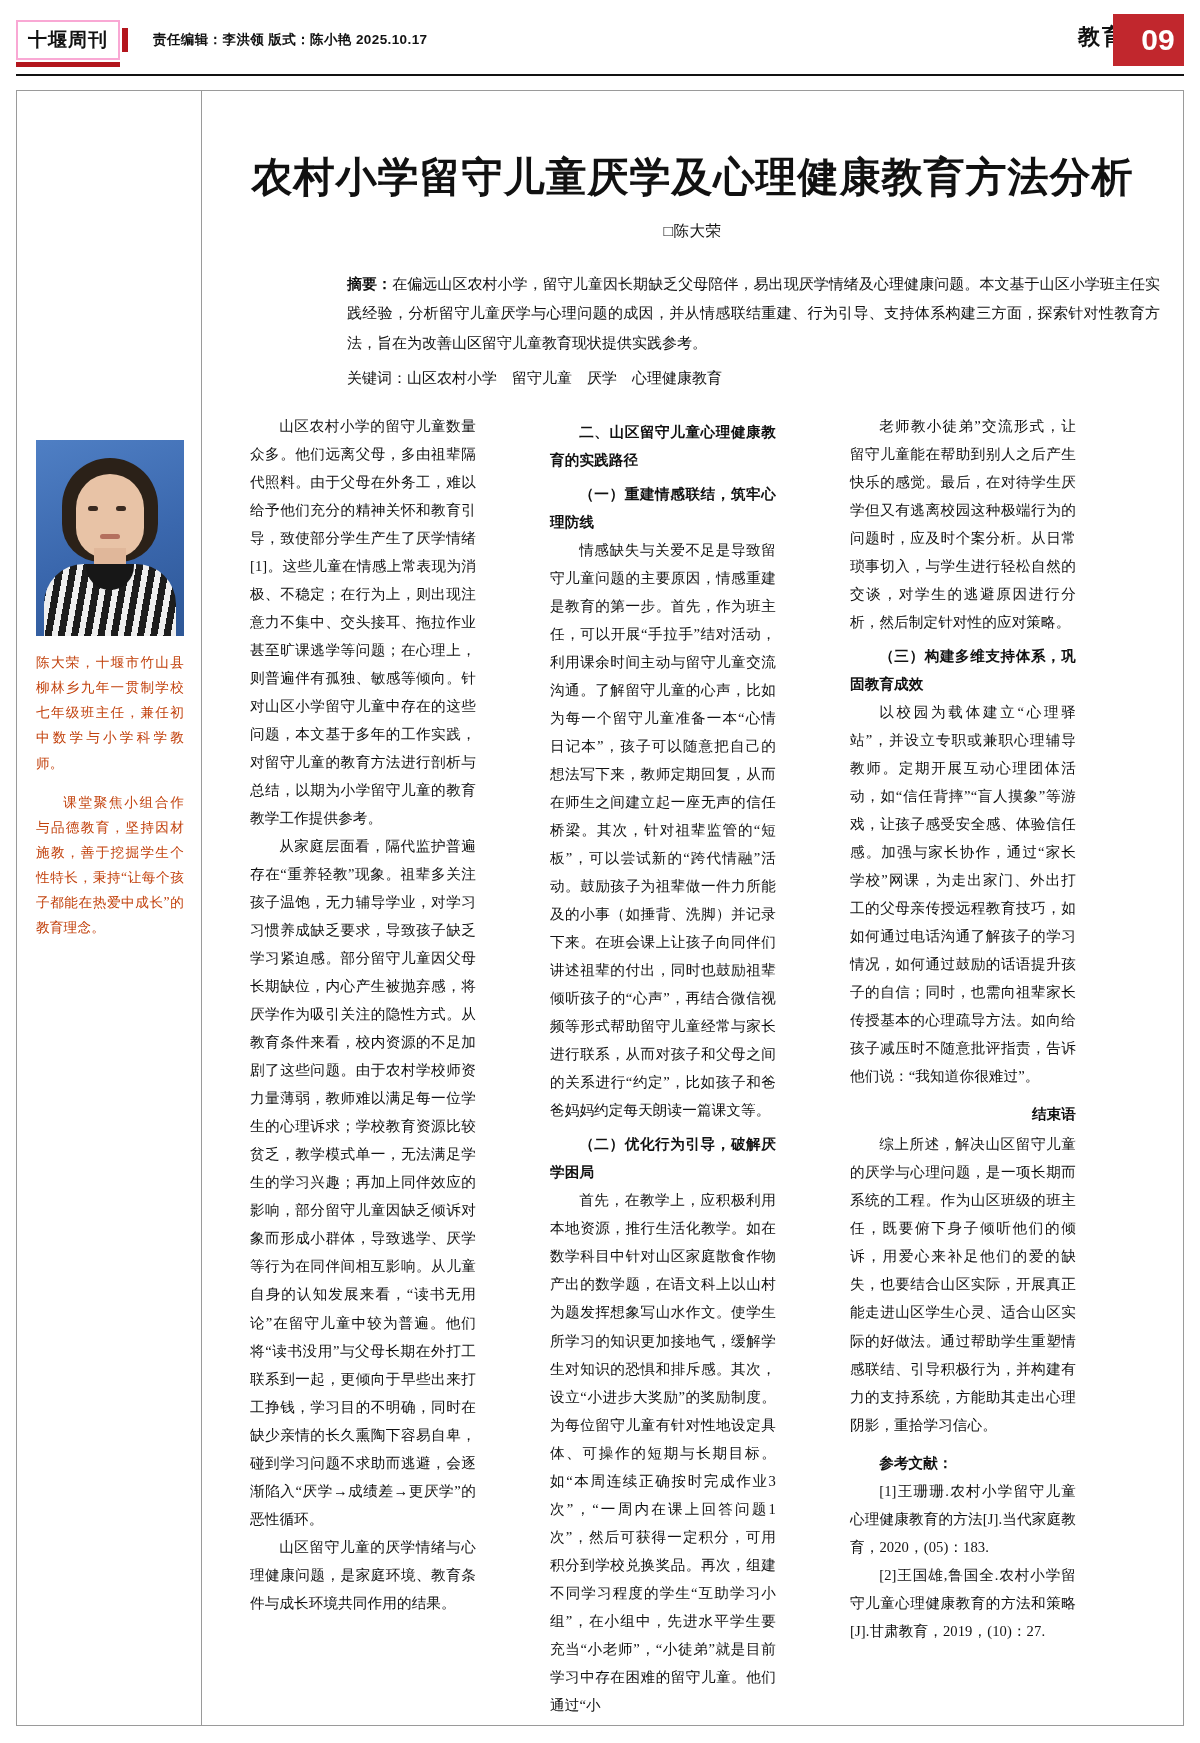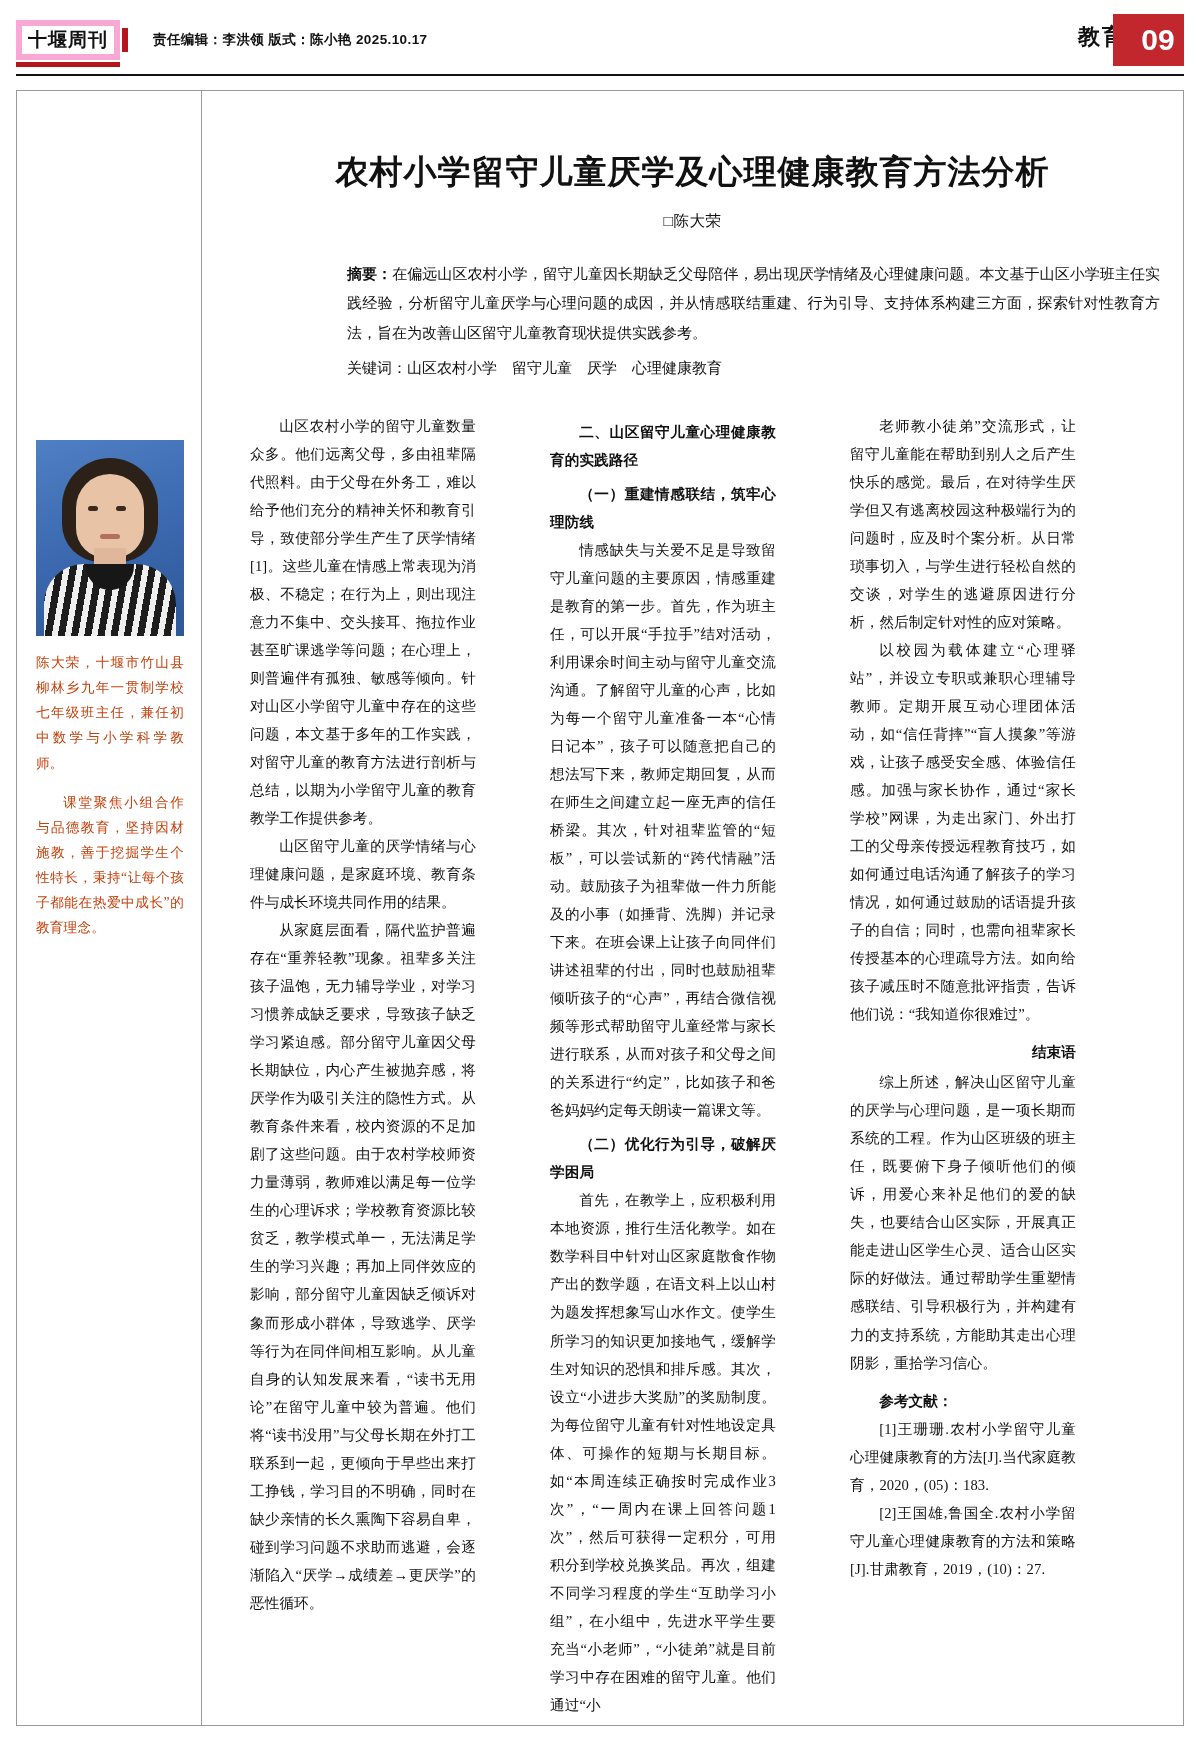"十堰周刊" .logo-box { border: 6px solid #f9a8d4 -> 2px solid #f9a8d4 }
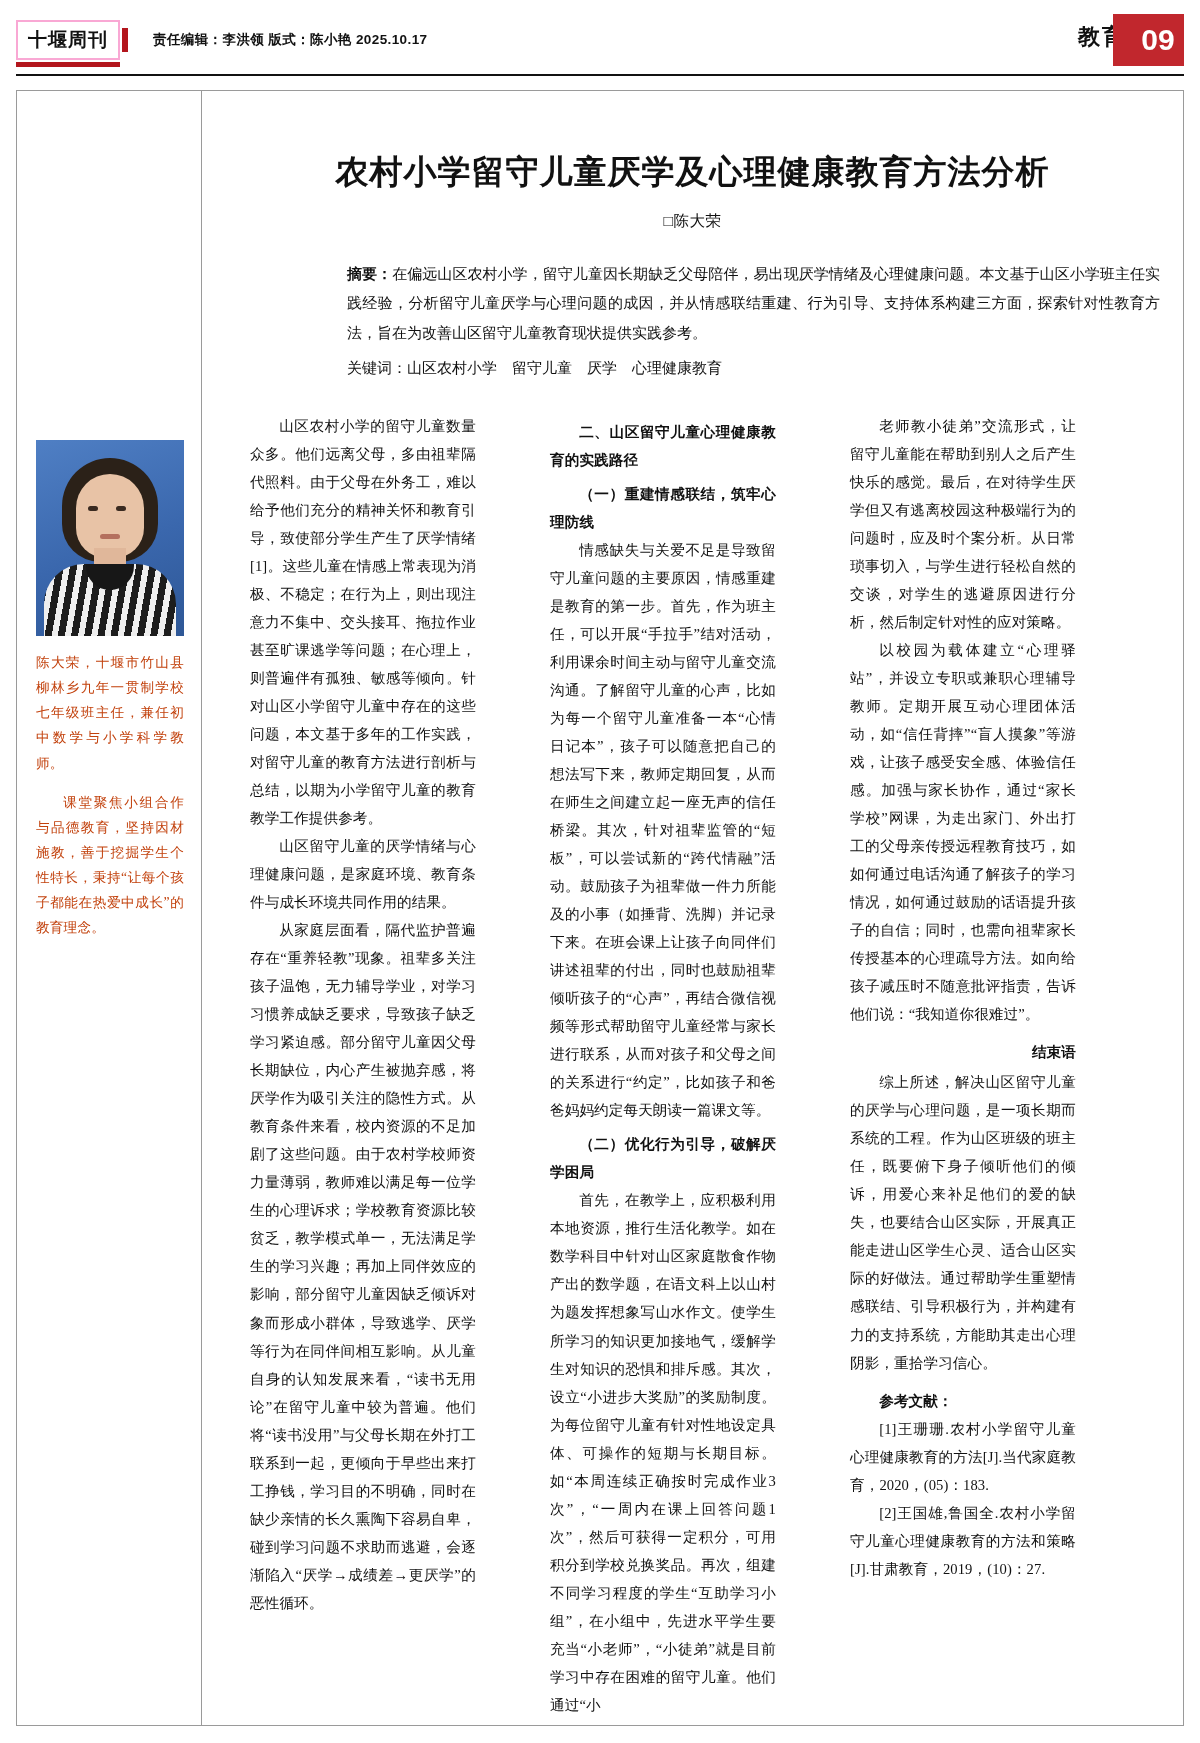"农村小学留守儿童厌学及心理健康教育方法分析" .article-title { font-size: 33px -> 41px }
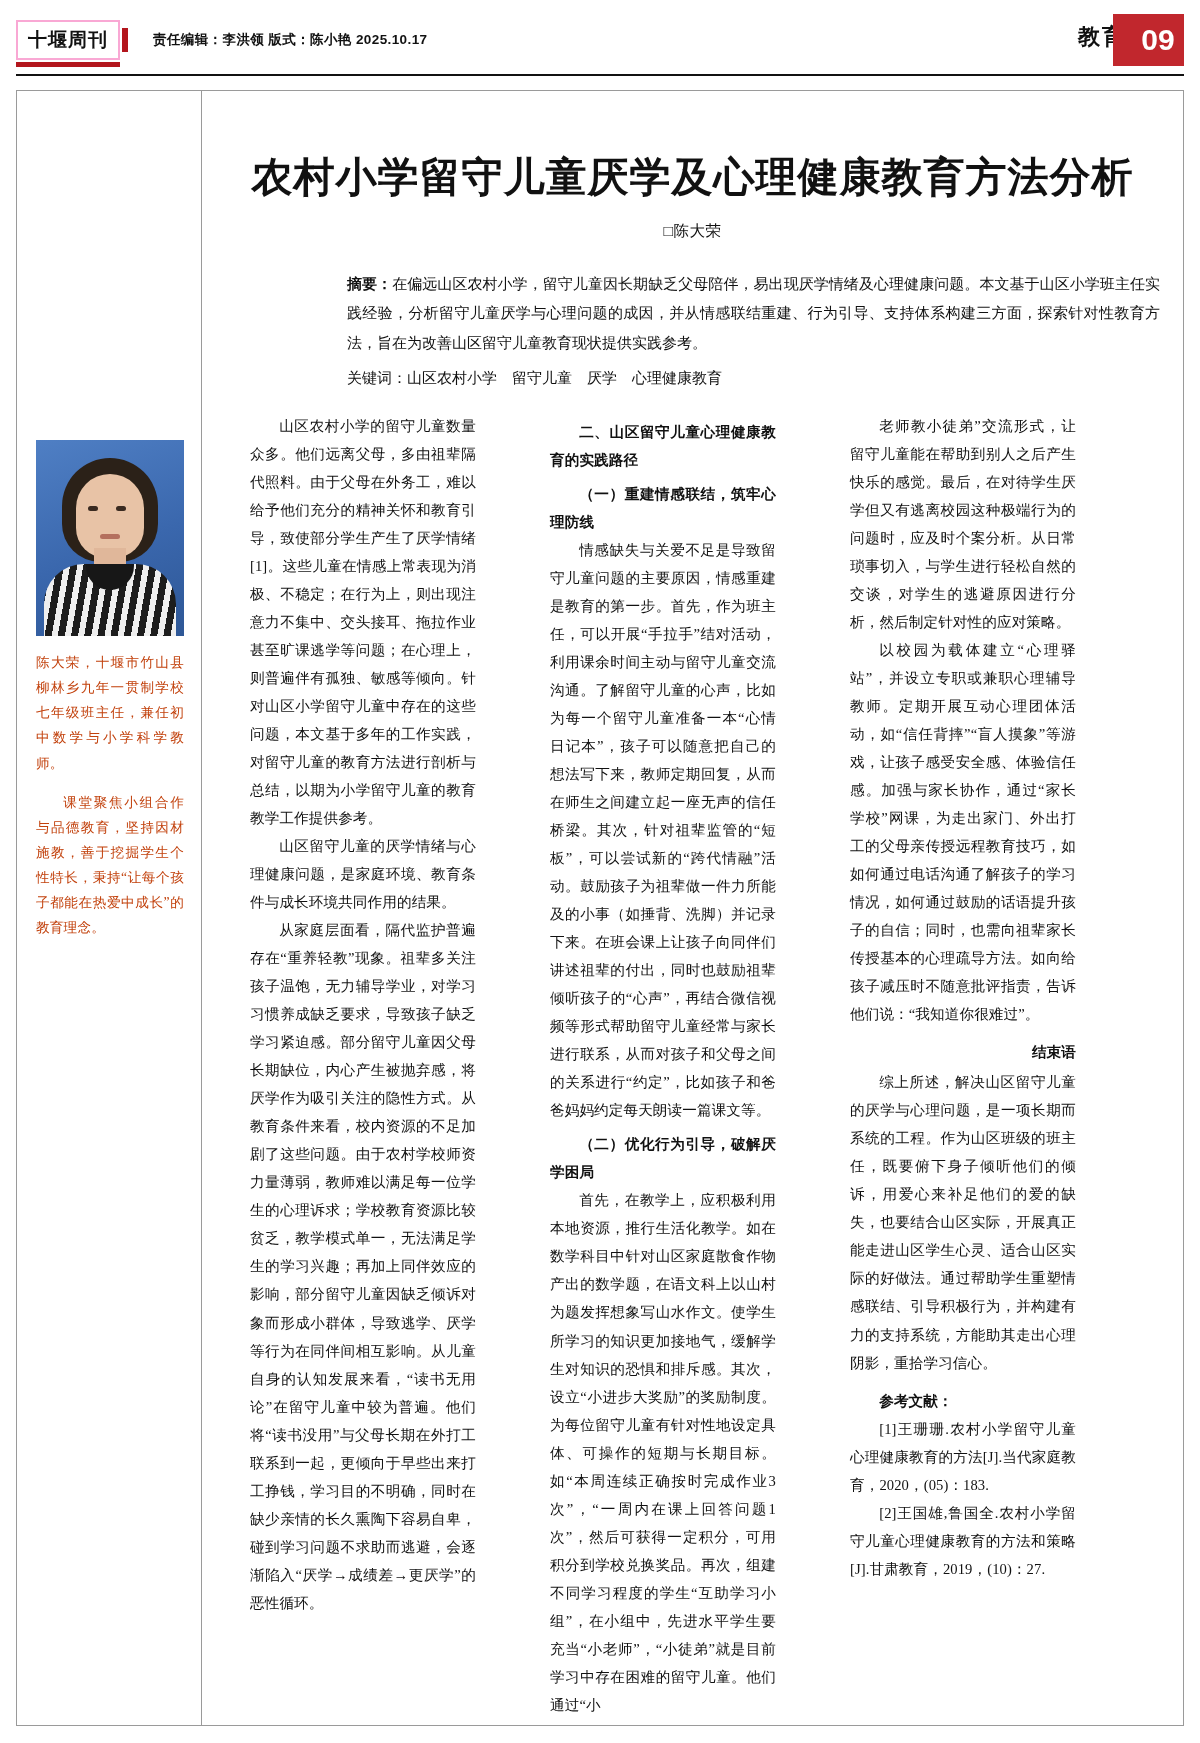"（三）构建多维支持体系，巩固教育成效" p.h { html: none -> <p>（三）构建多维支持体系，巩固教育成效</p> }
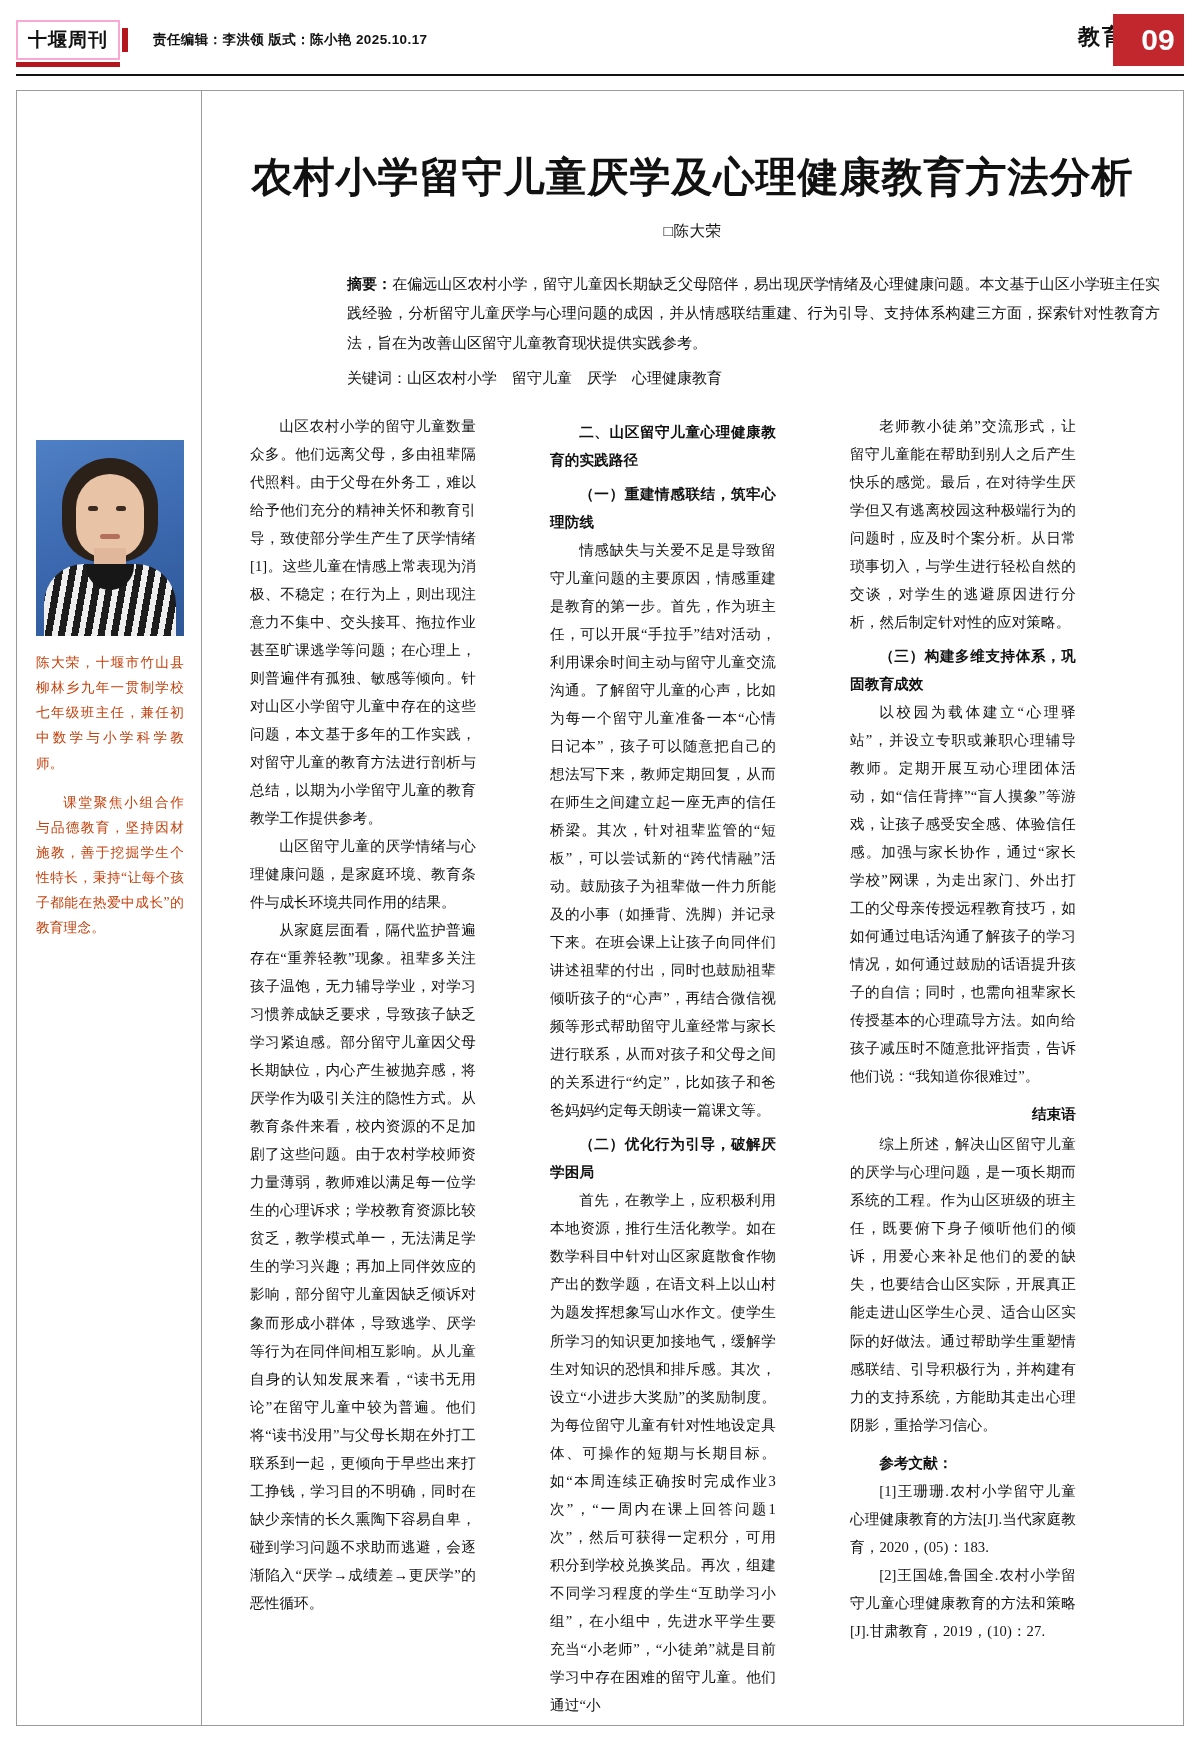"山区留守儿童的厌学情绪与心理健康问题，是家庭环境、教育条件与成长环境共同作用的结" p { order: before "从家庭层面看，隔代监护普遍存在“重养轻教”现象。祖辈多关注孩子温饱，无力辅导学业" -> after "从家庭层面看，隔代监护普遍存在“重养轻教”现象。祖辈多关注孩子温饱，无力辅导学业" }
